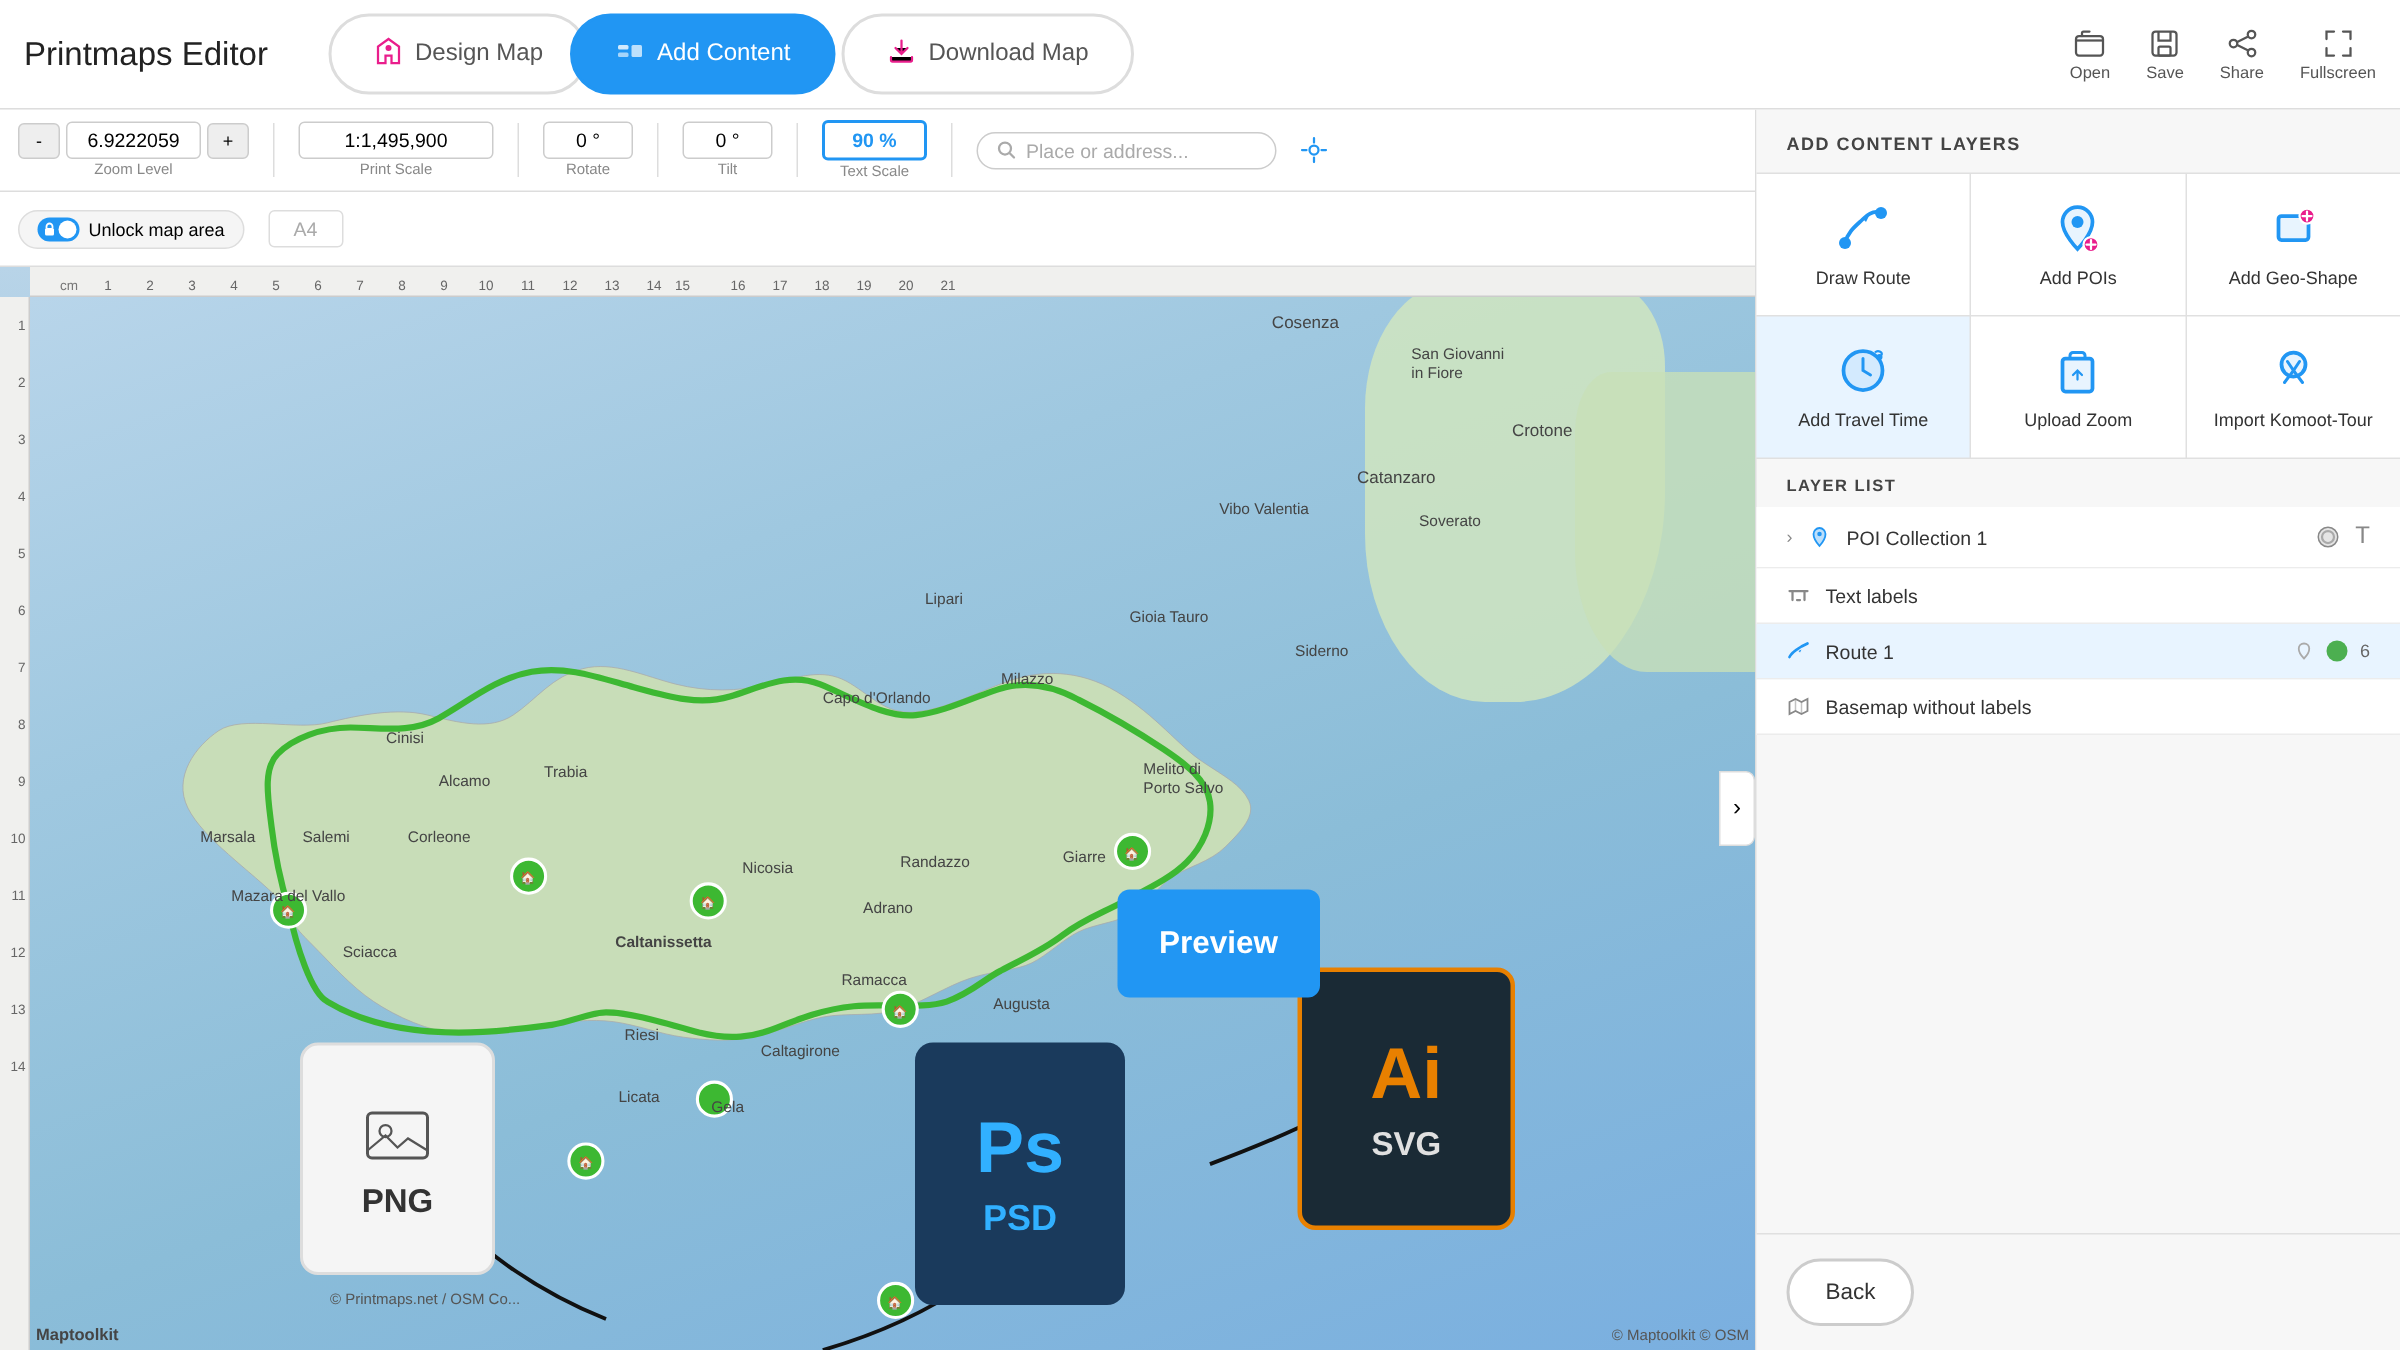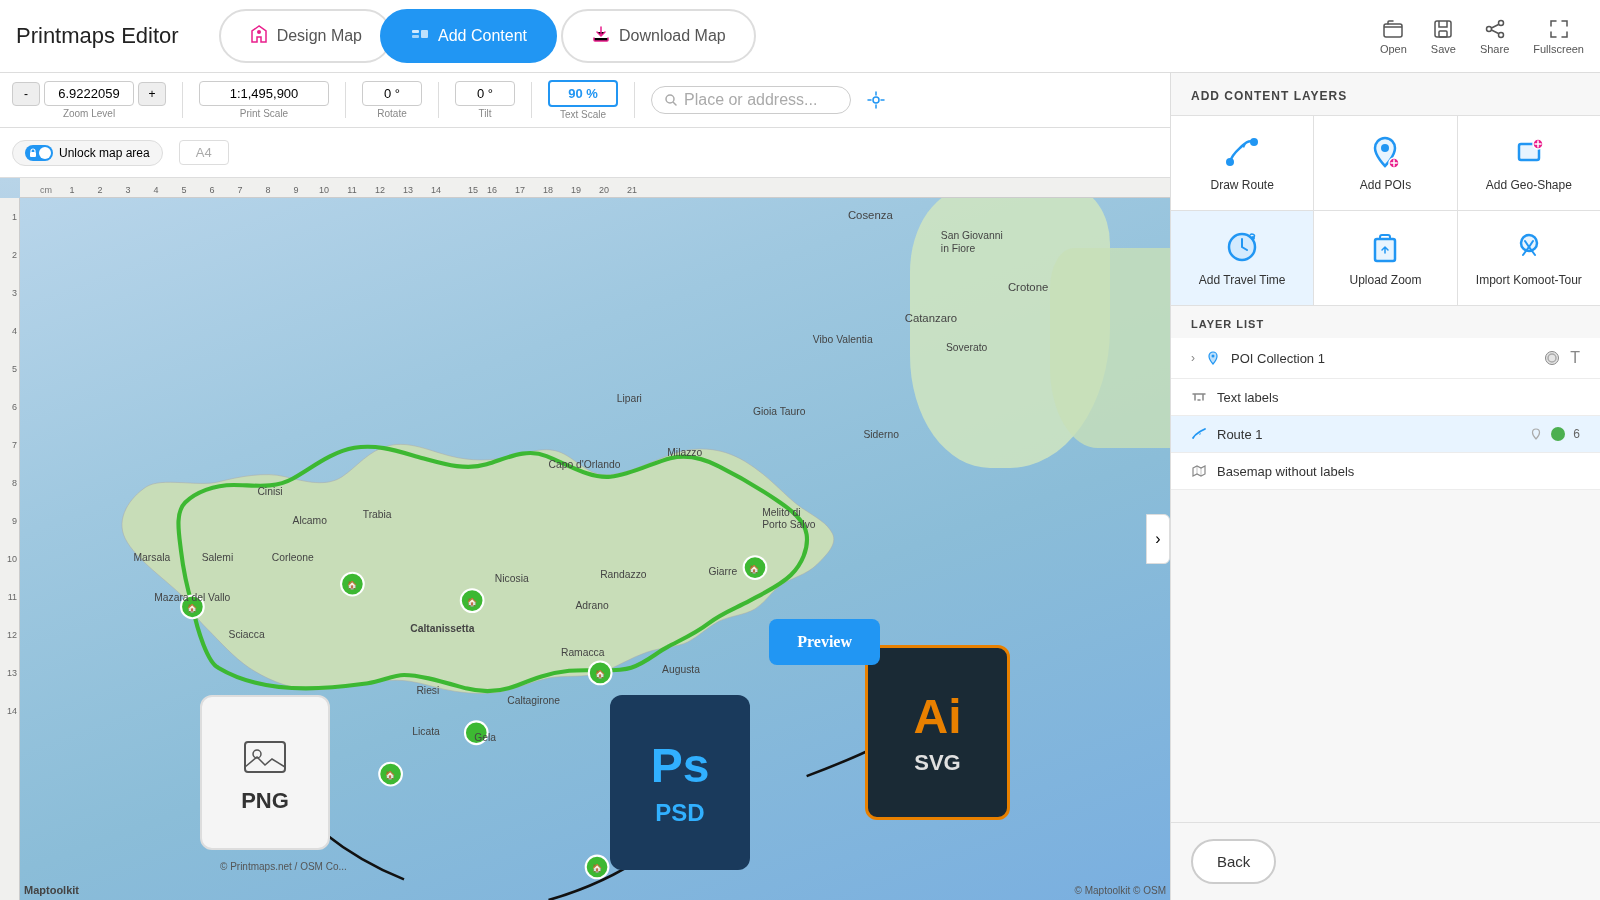"Place or address..." span { font-size: 16px -> 13px }
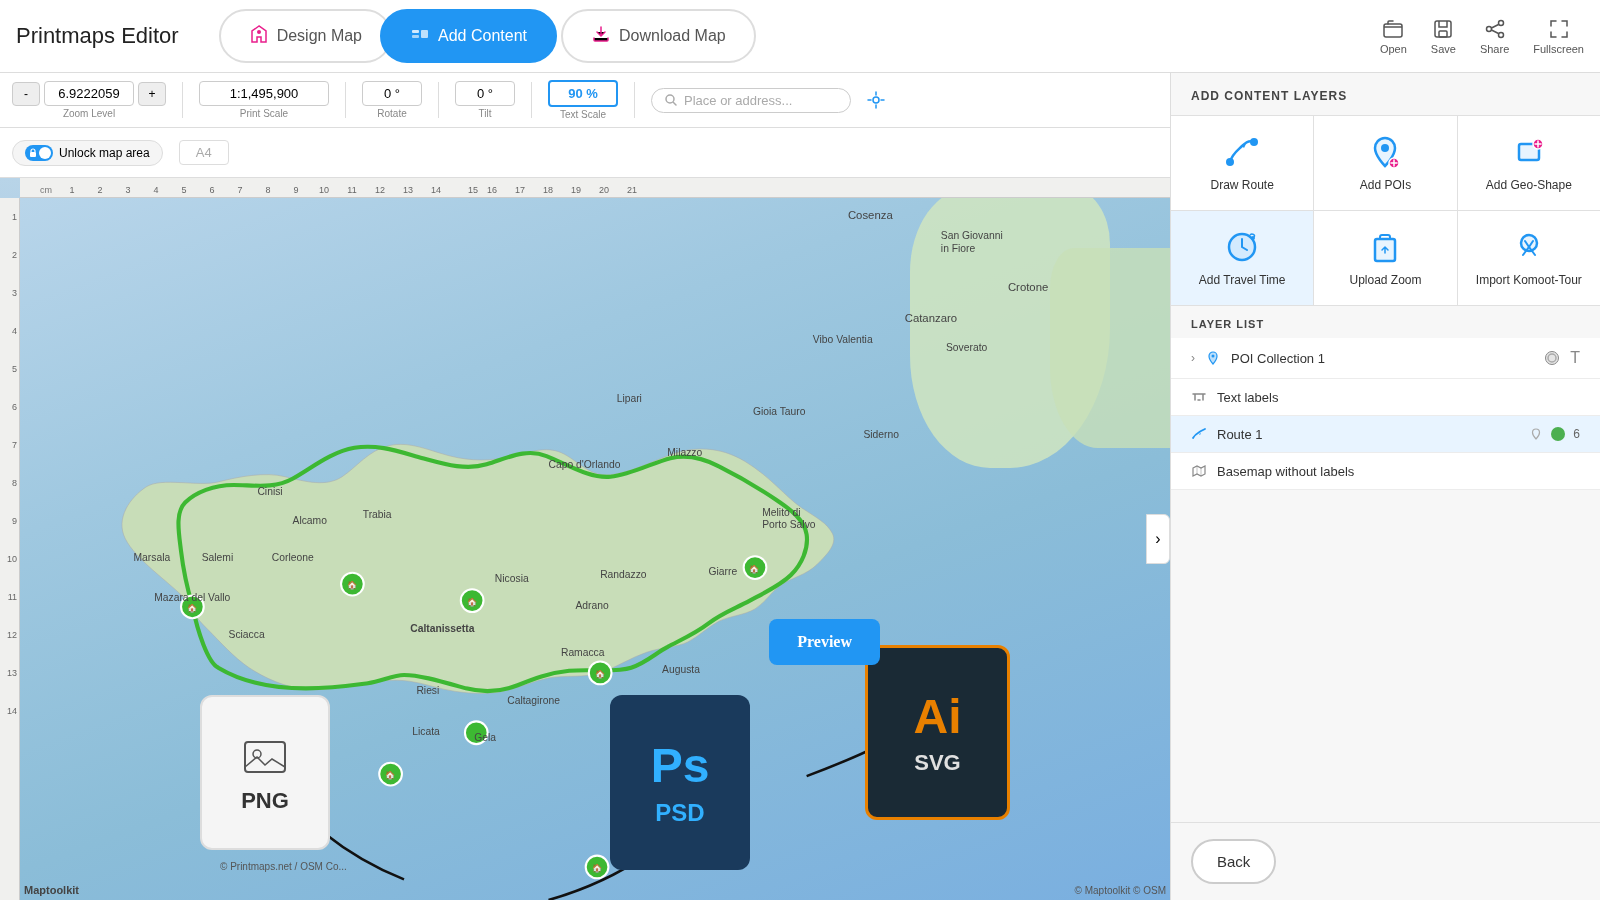"15" span { text-align: right -> left }
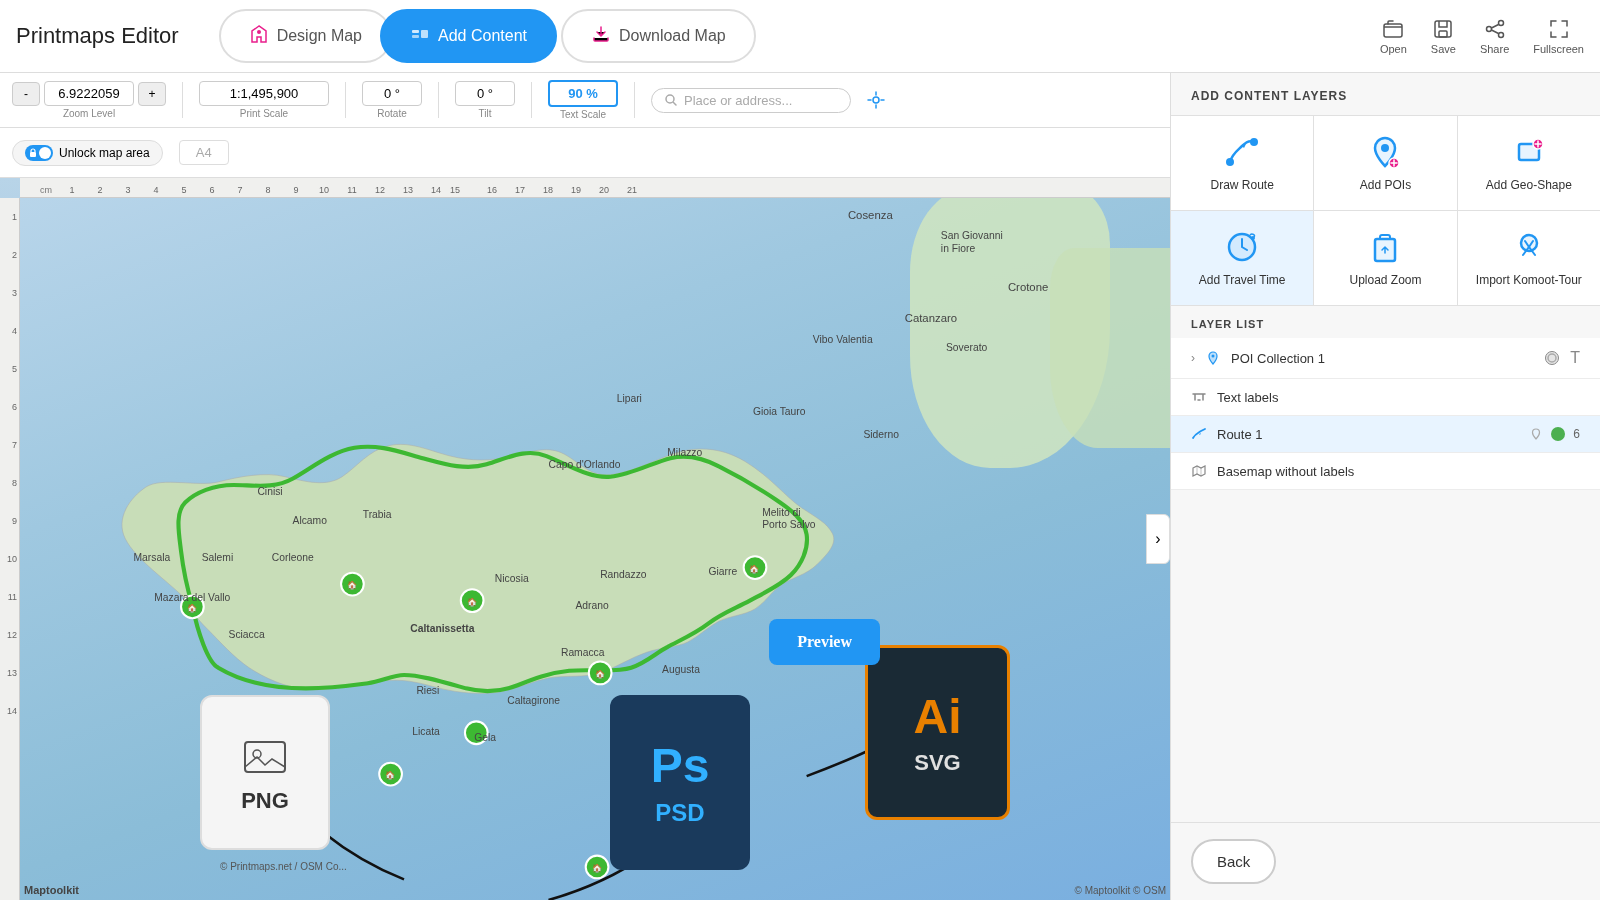"Preview" button { font-family: Liberation Serif, serif -> none; font-size: 16px -> 21px; padding: 14px 28px -> 24px 28px }
